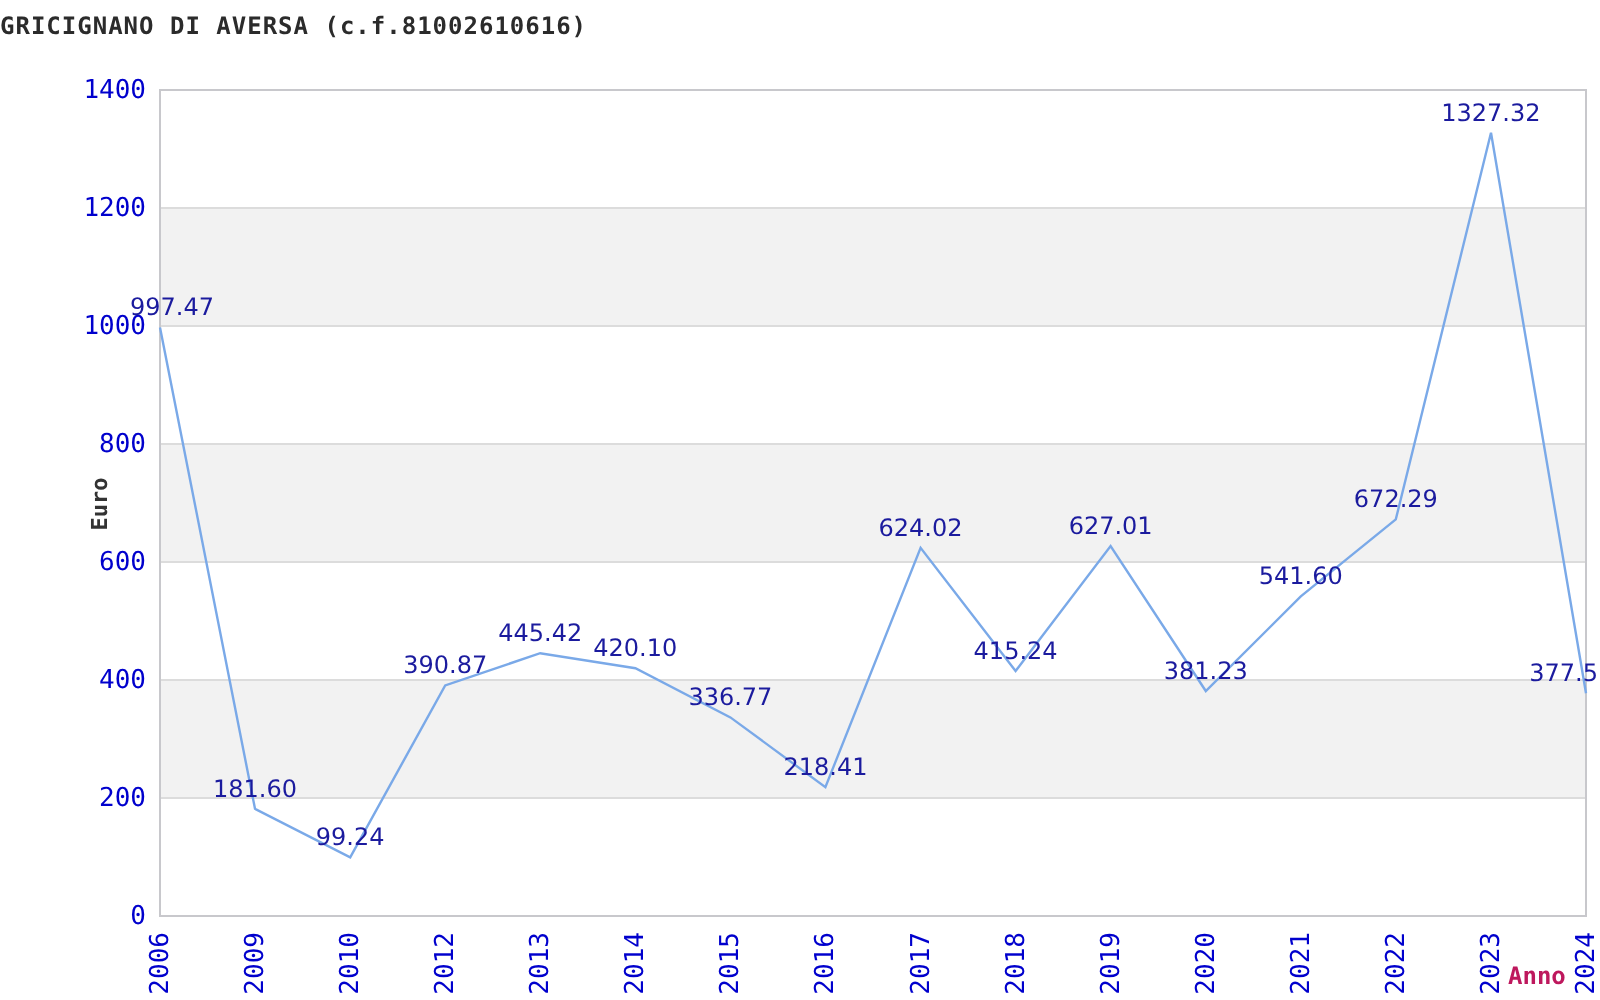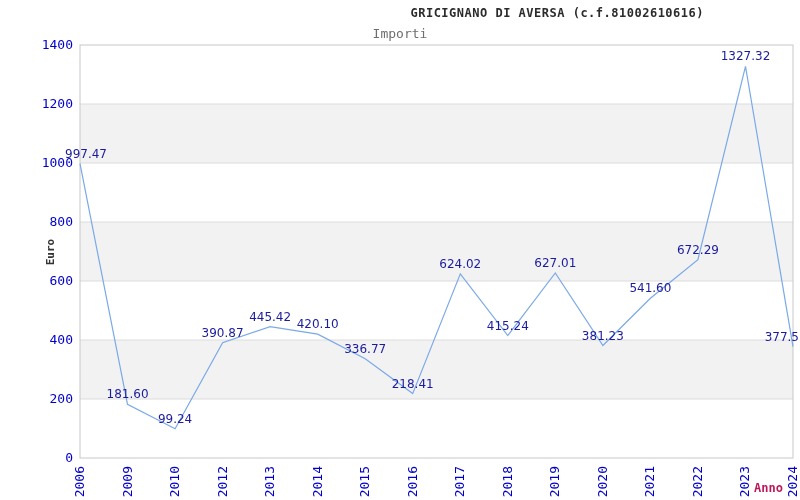"GRICIGNANO DI AVERSA (c.f.81002610616)" .chart-title { text-align: right -> left }
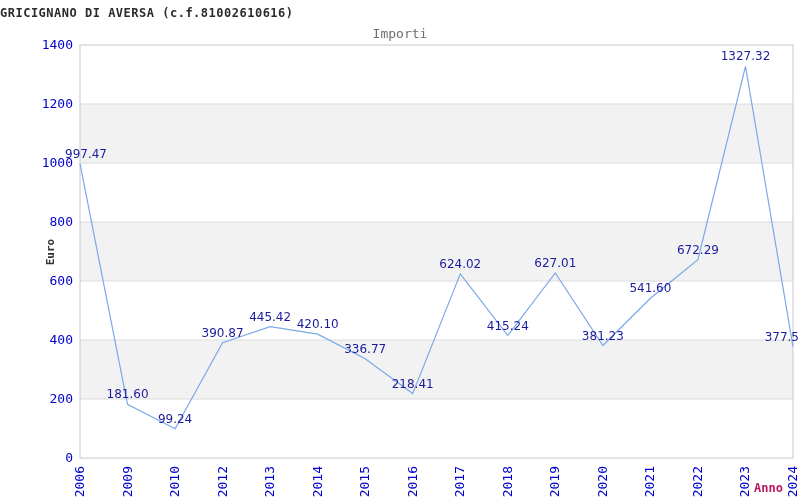"Importi" div.chart-subtitle { html: <div>Importi</div> -> none }
